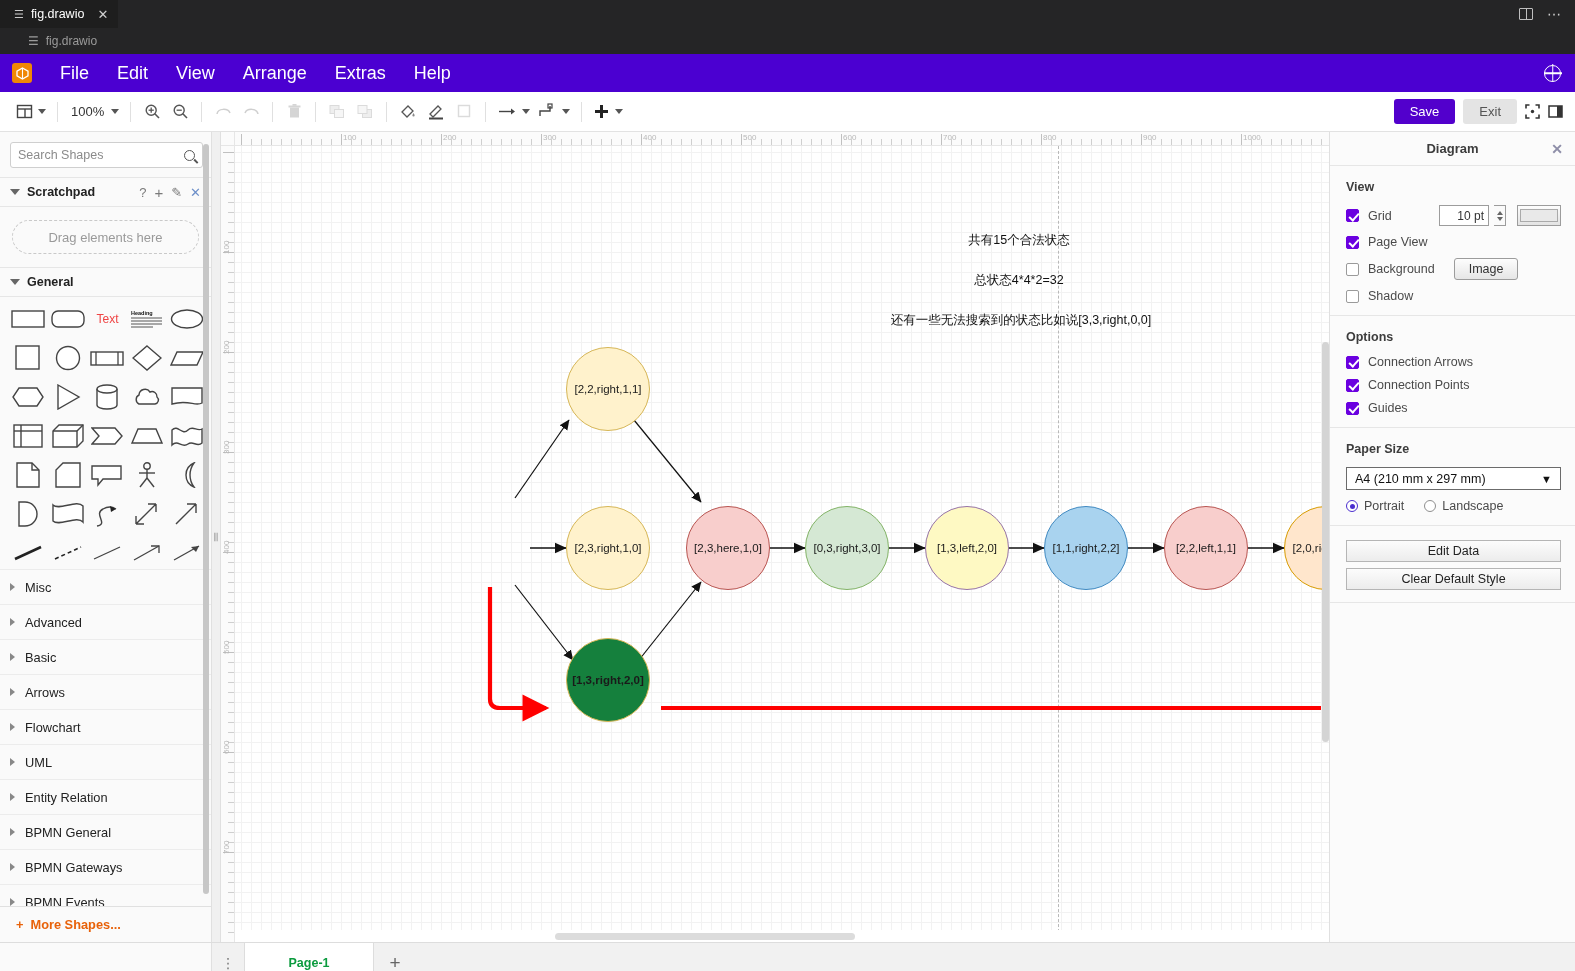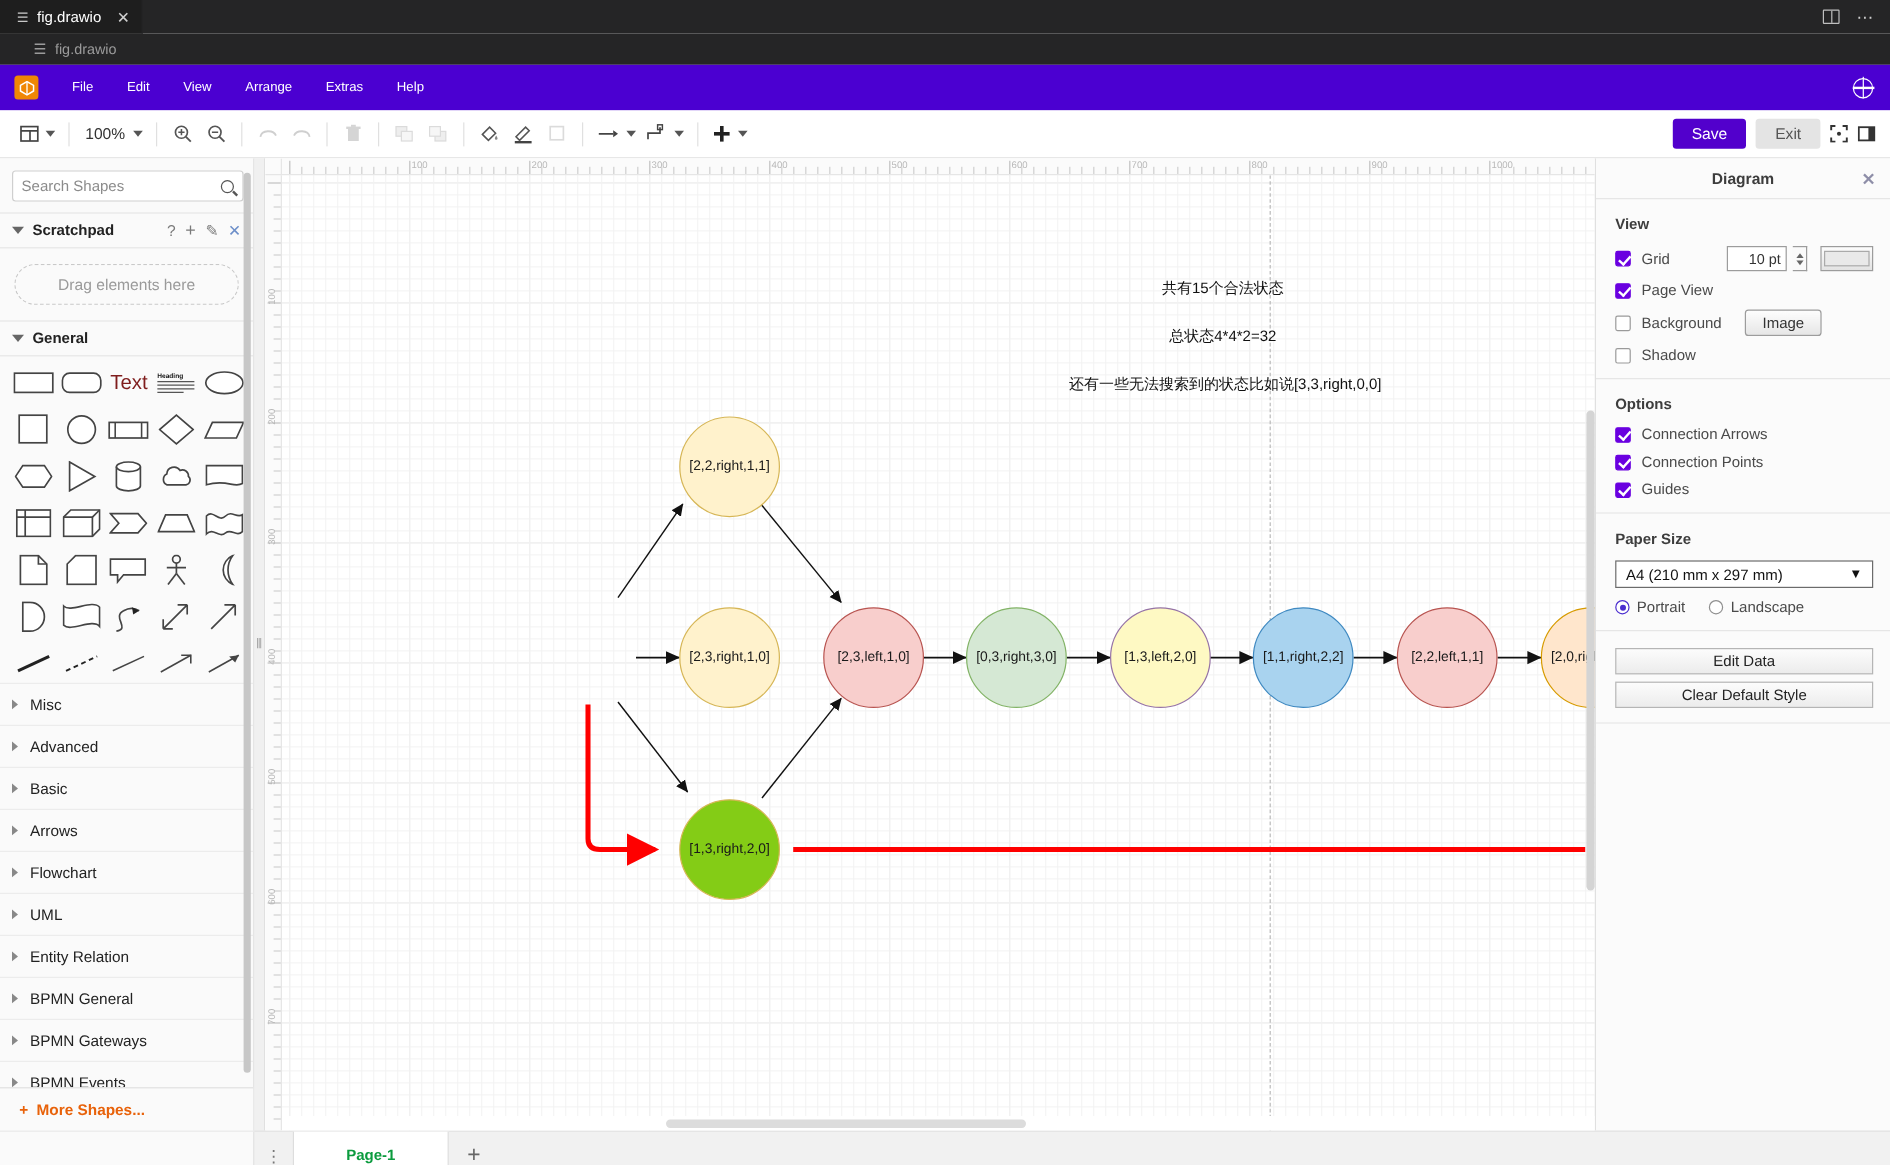"File" .menu-item { font-size: 11px -> 18px }
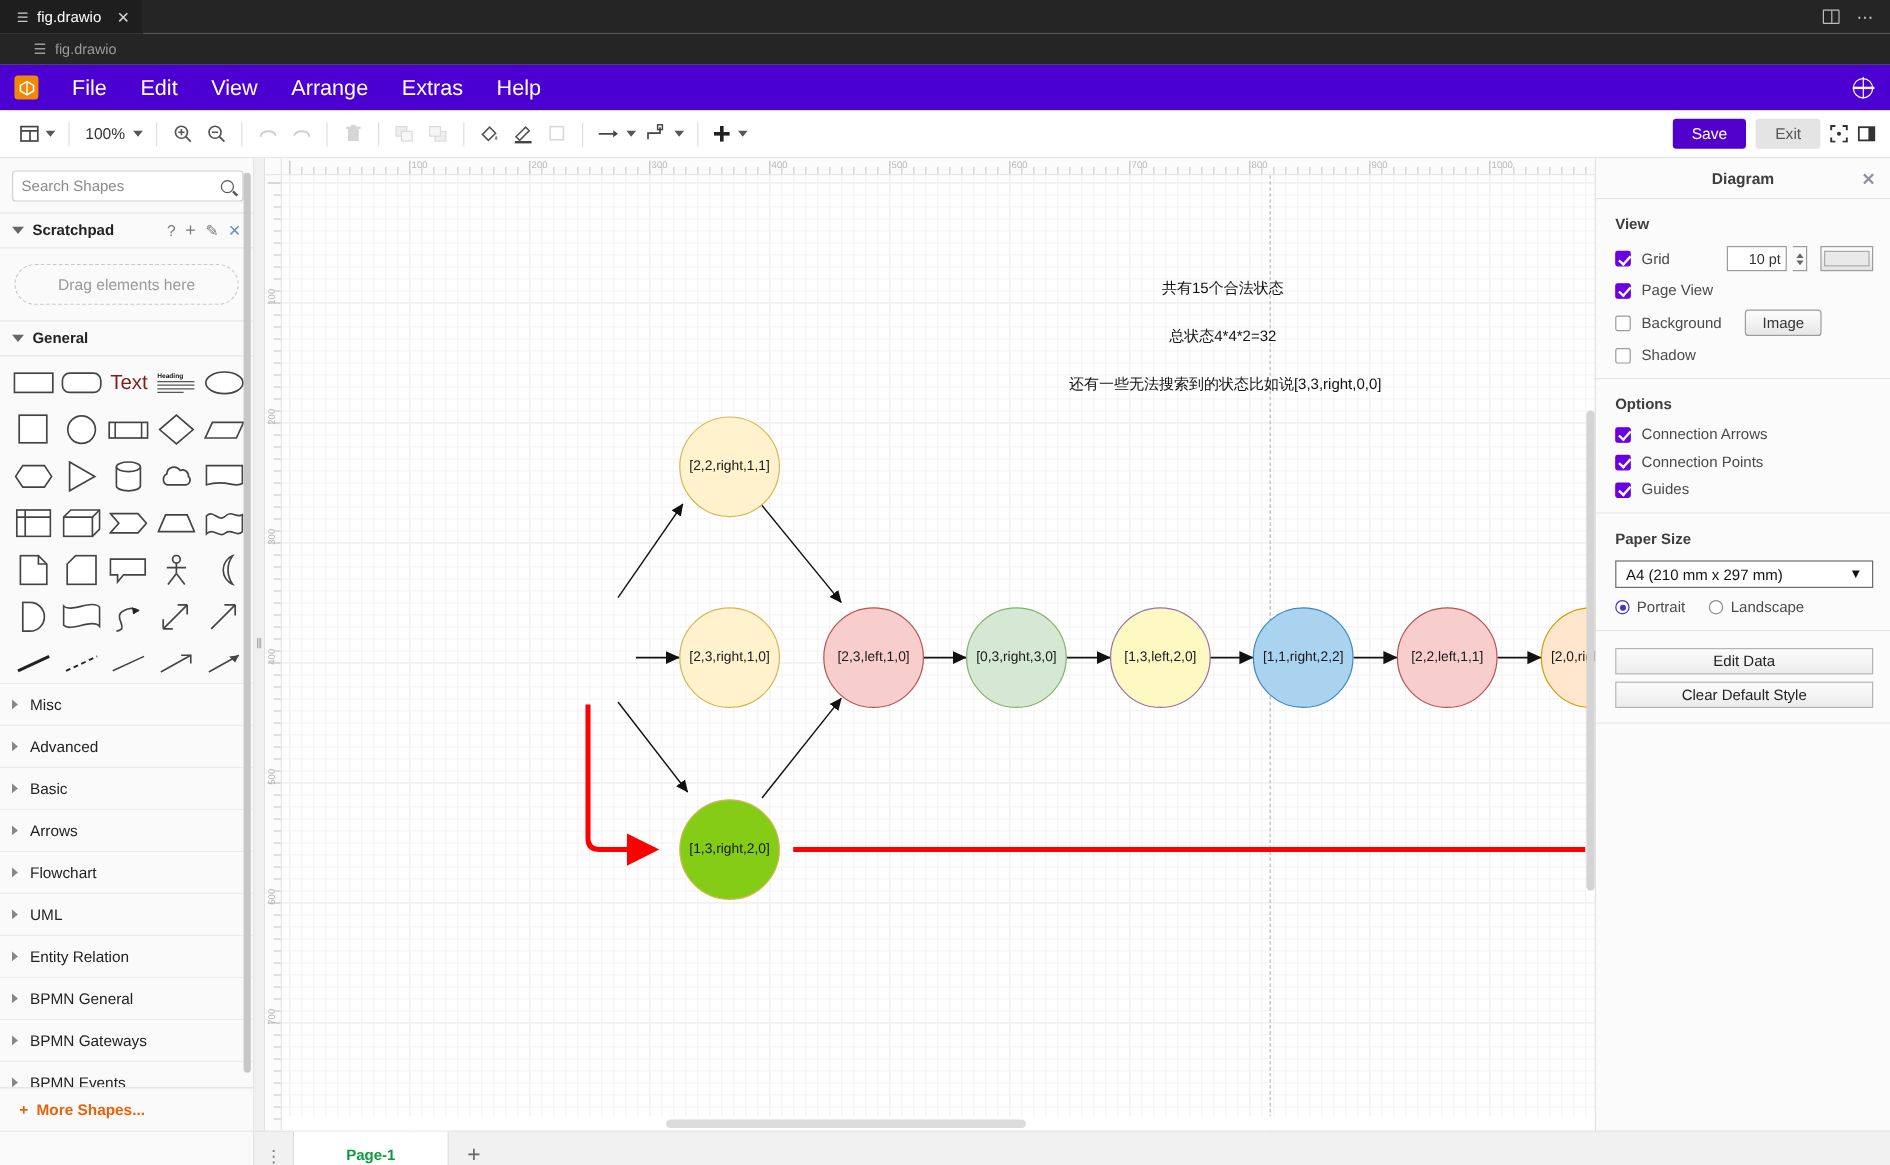"Text" span { color: #7f1d1d -> #ef4444; font-size: 17px -> 12px }
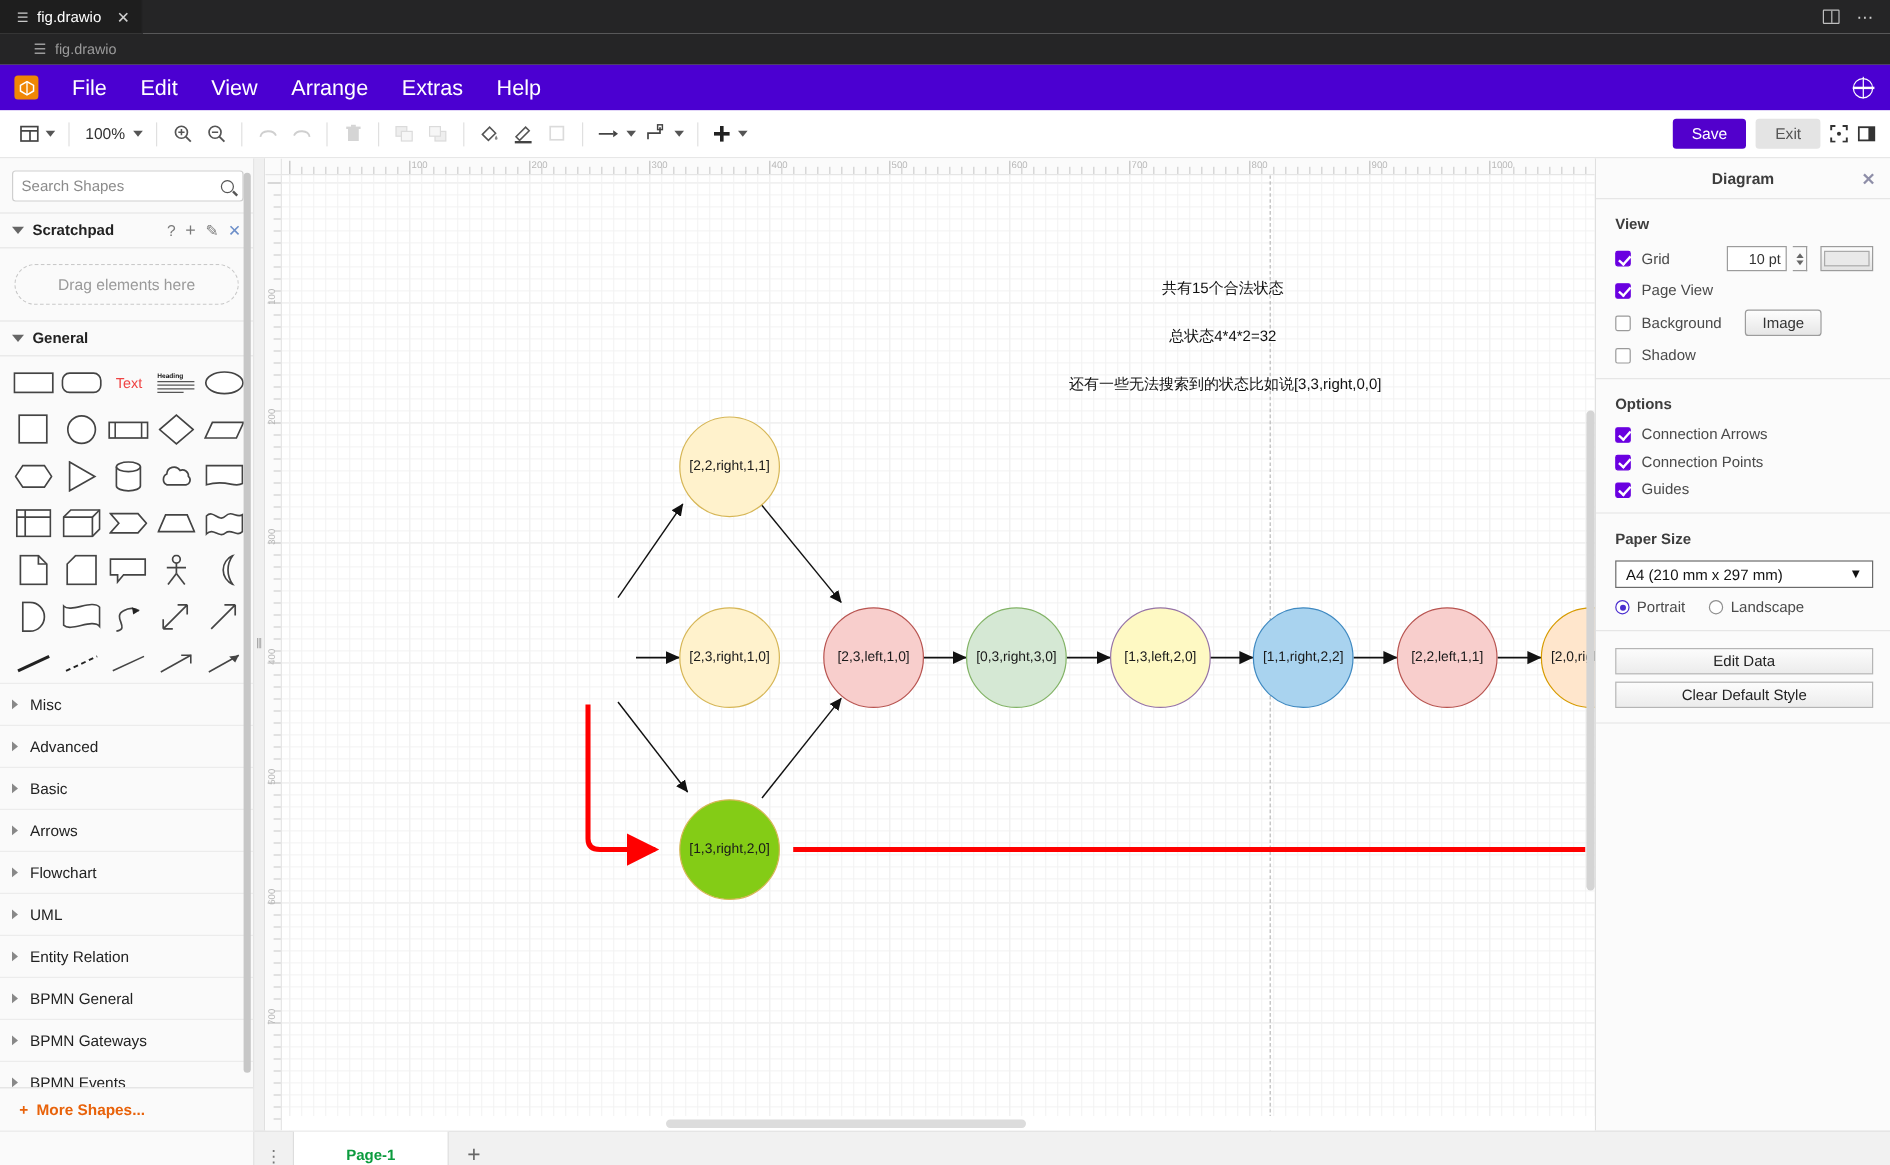"[2,3,left,1,0]" div.node { text: 2,3,left,1,0 -> 2,3,here,1,0 }
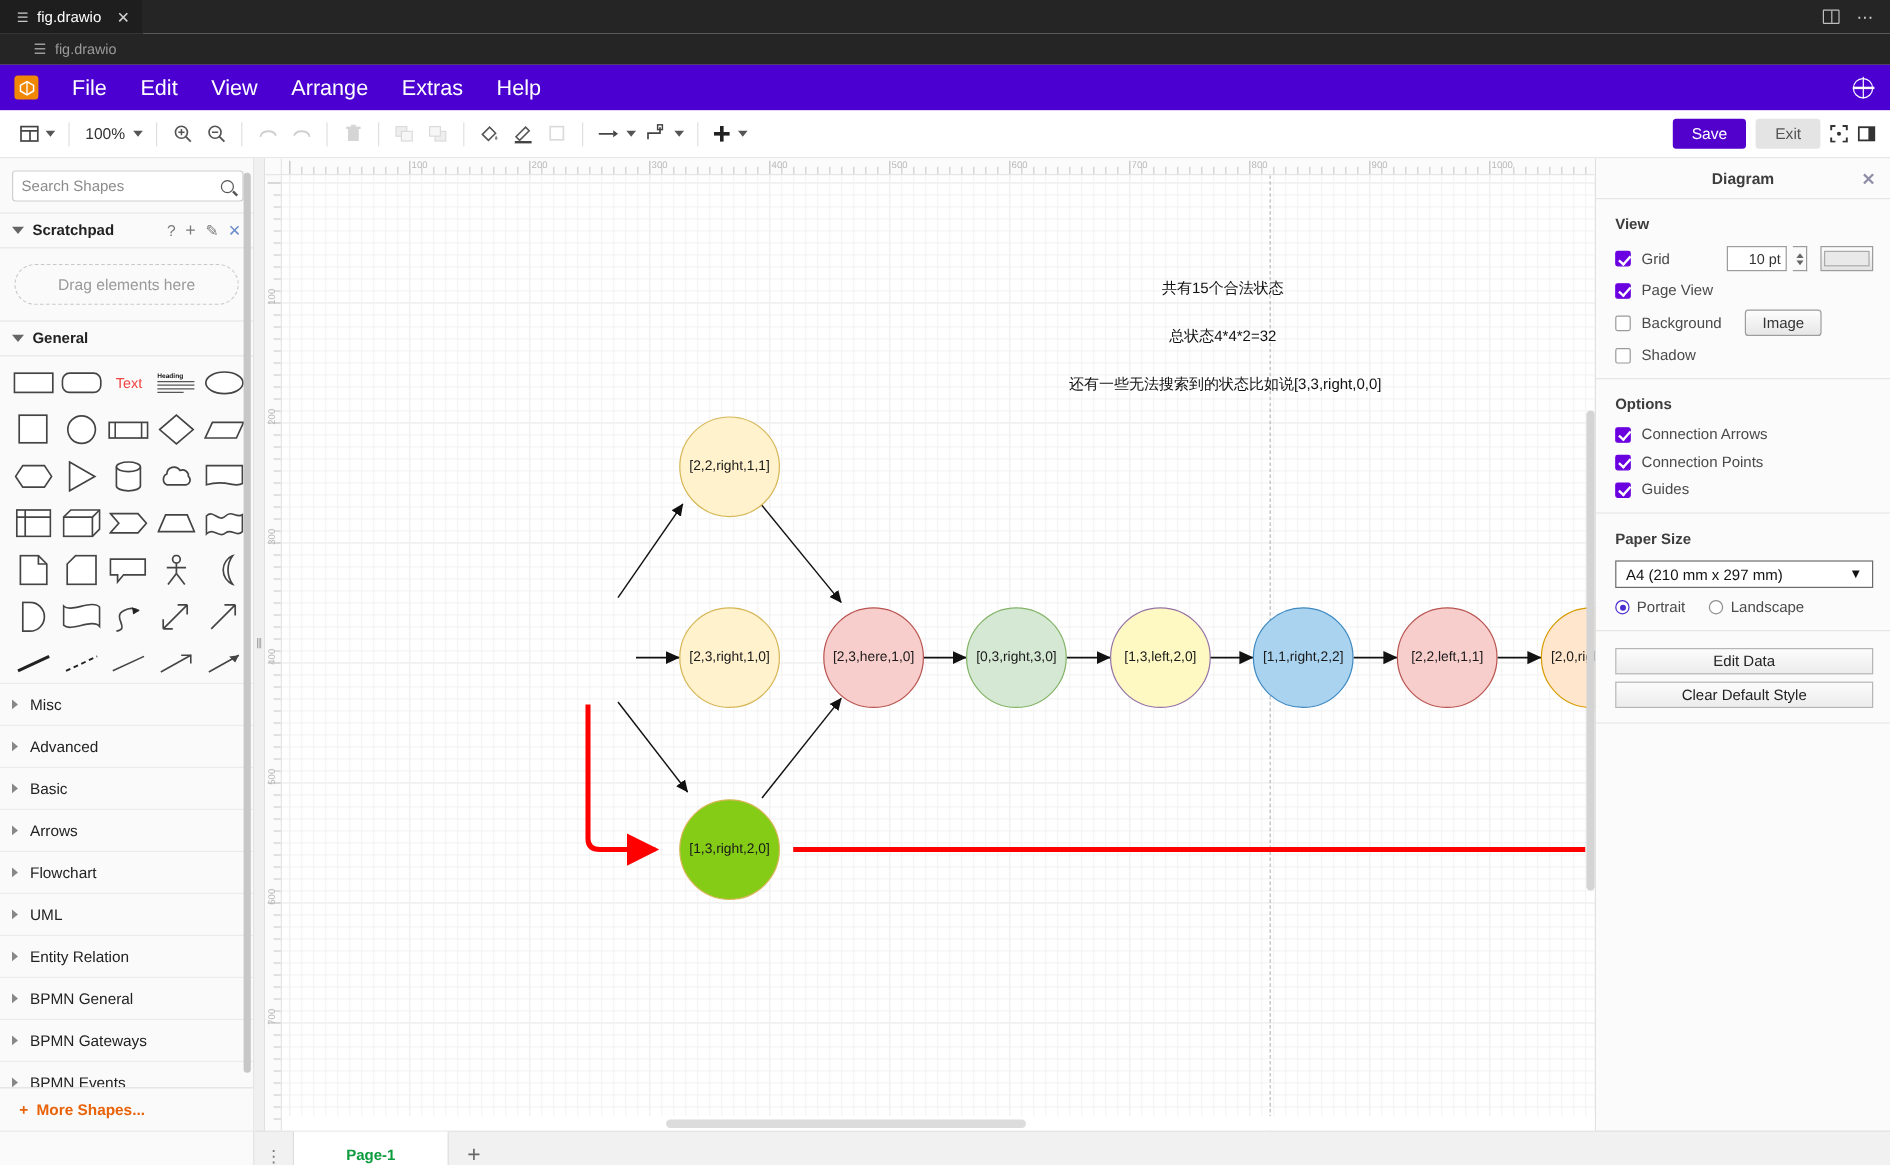"[1,3,right,2,0]" div.node { background: #84cc16 -> #15803d; font-weight: none -> bold; top: 534px -> 506px }
